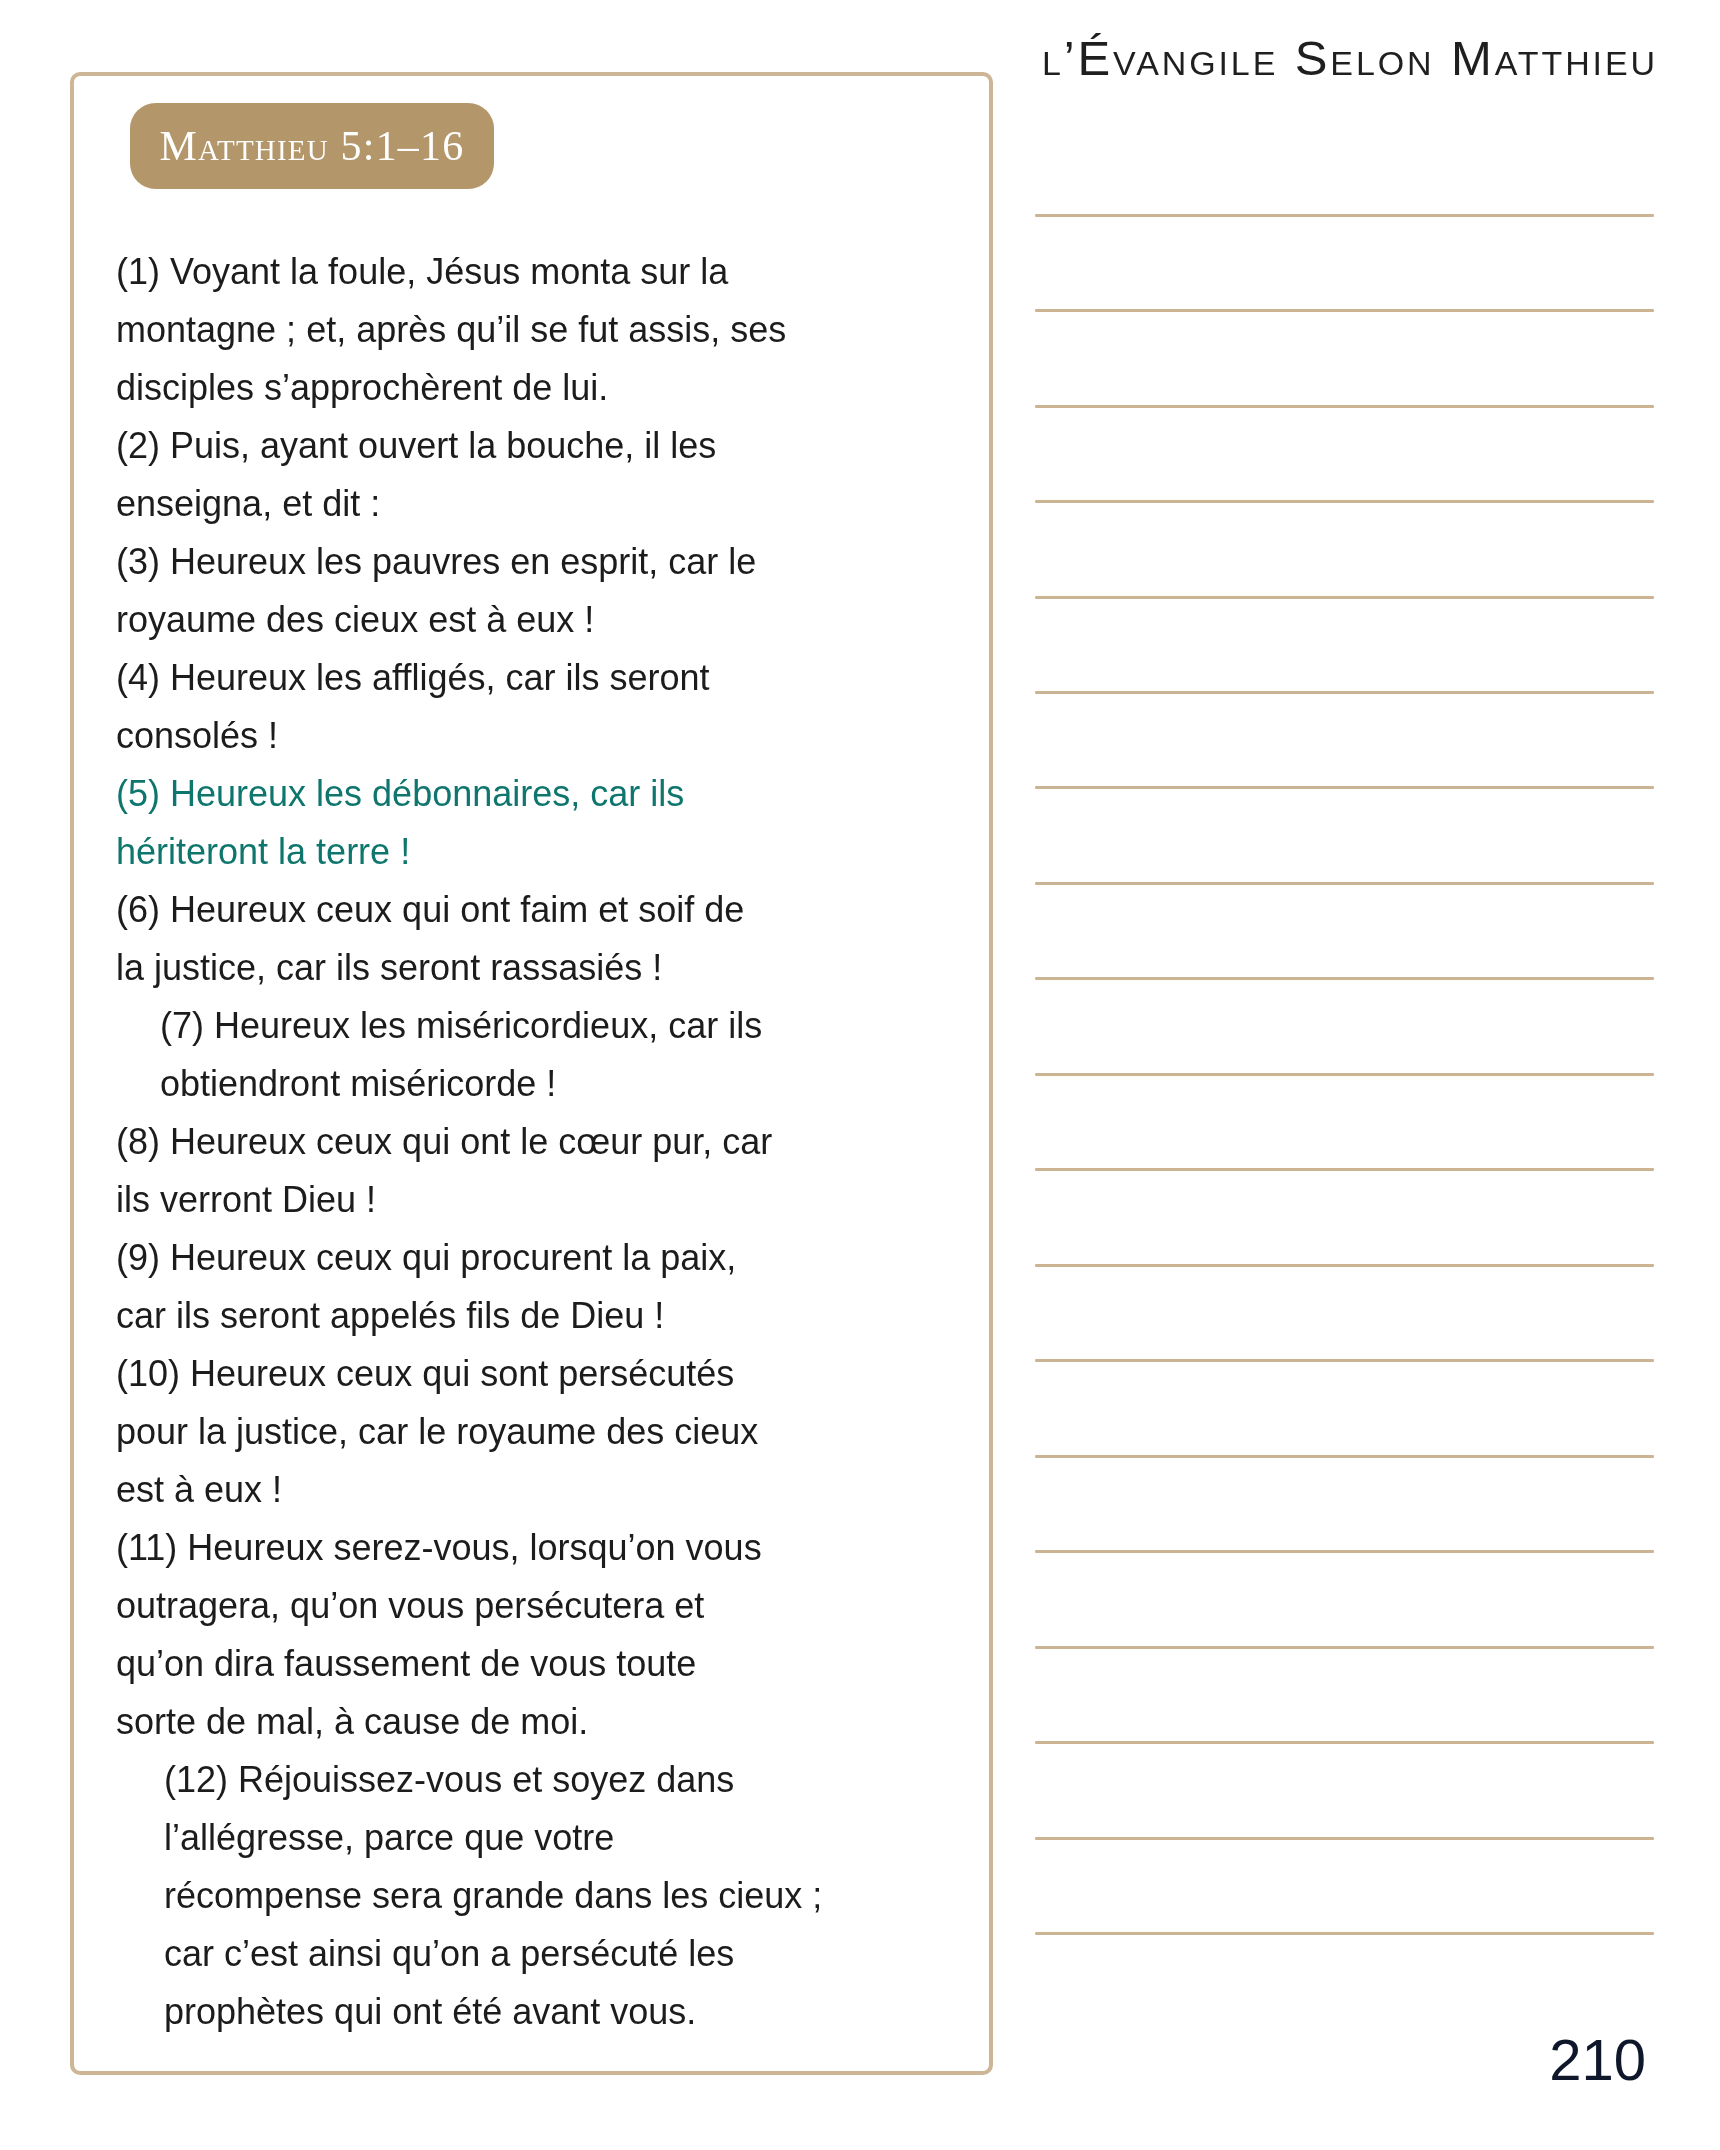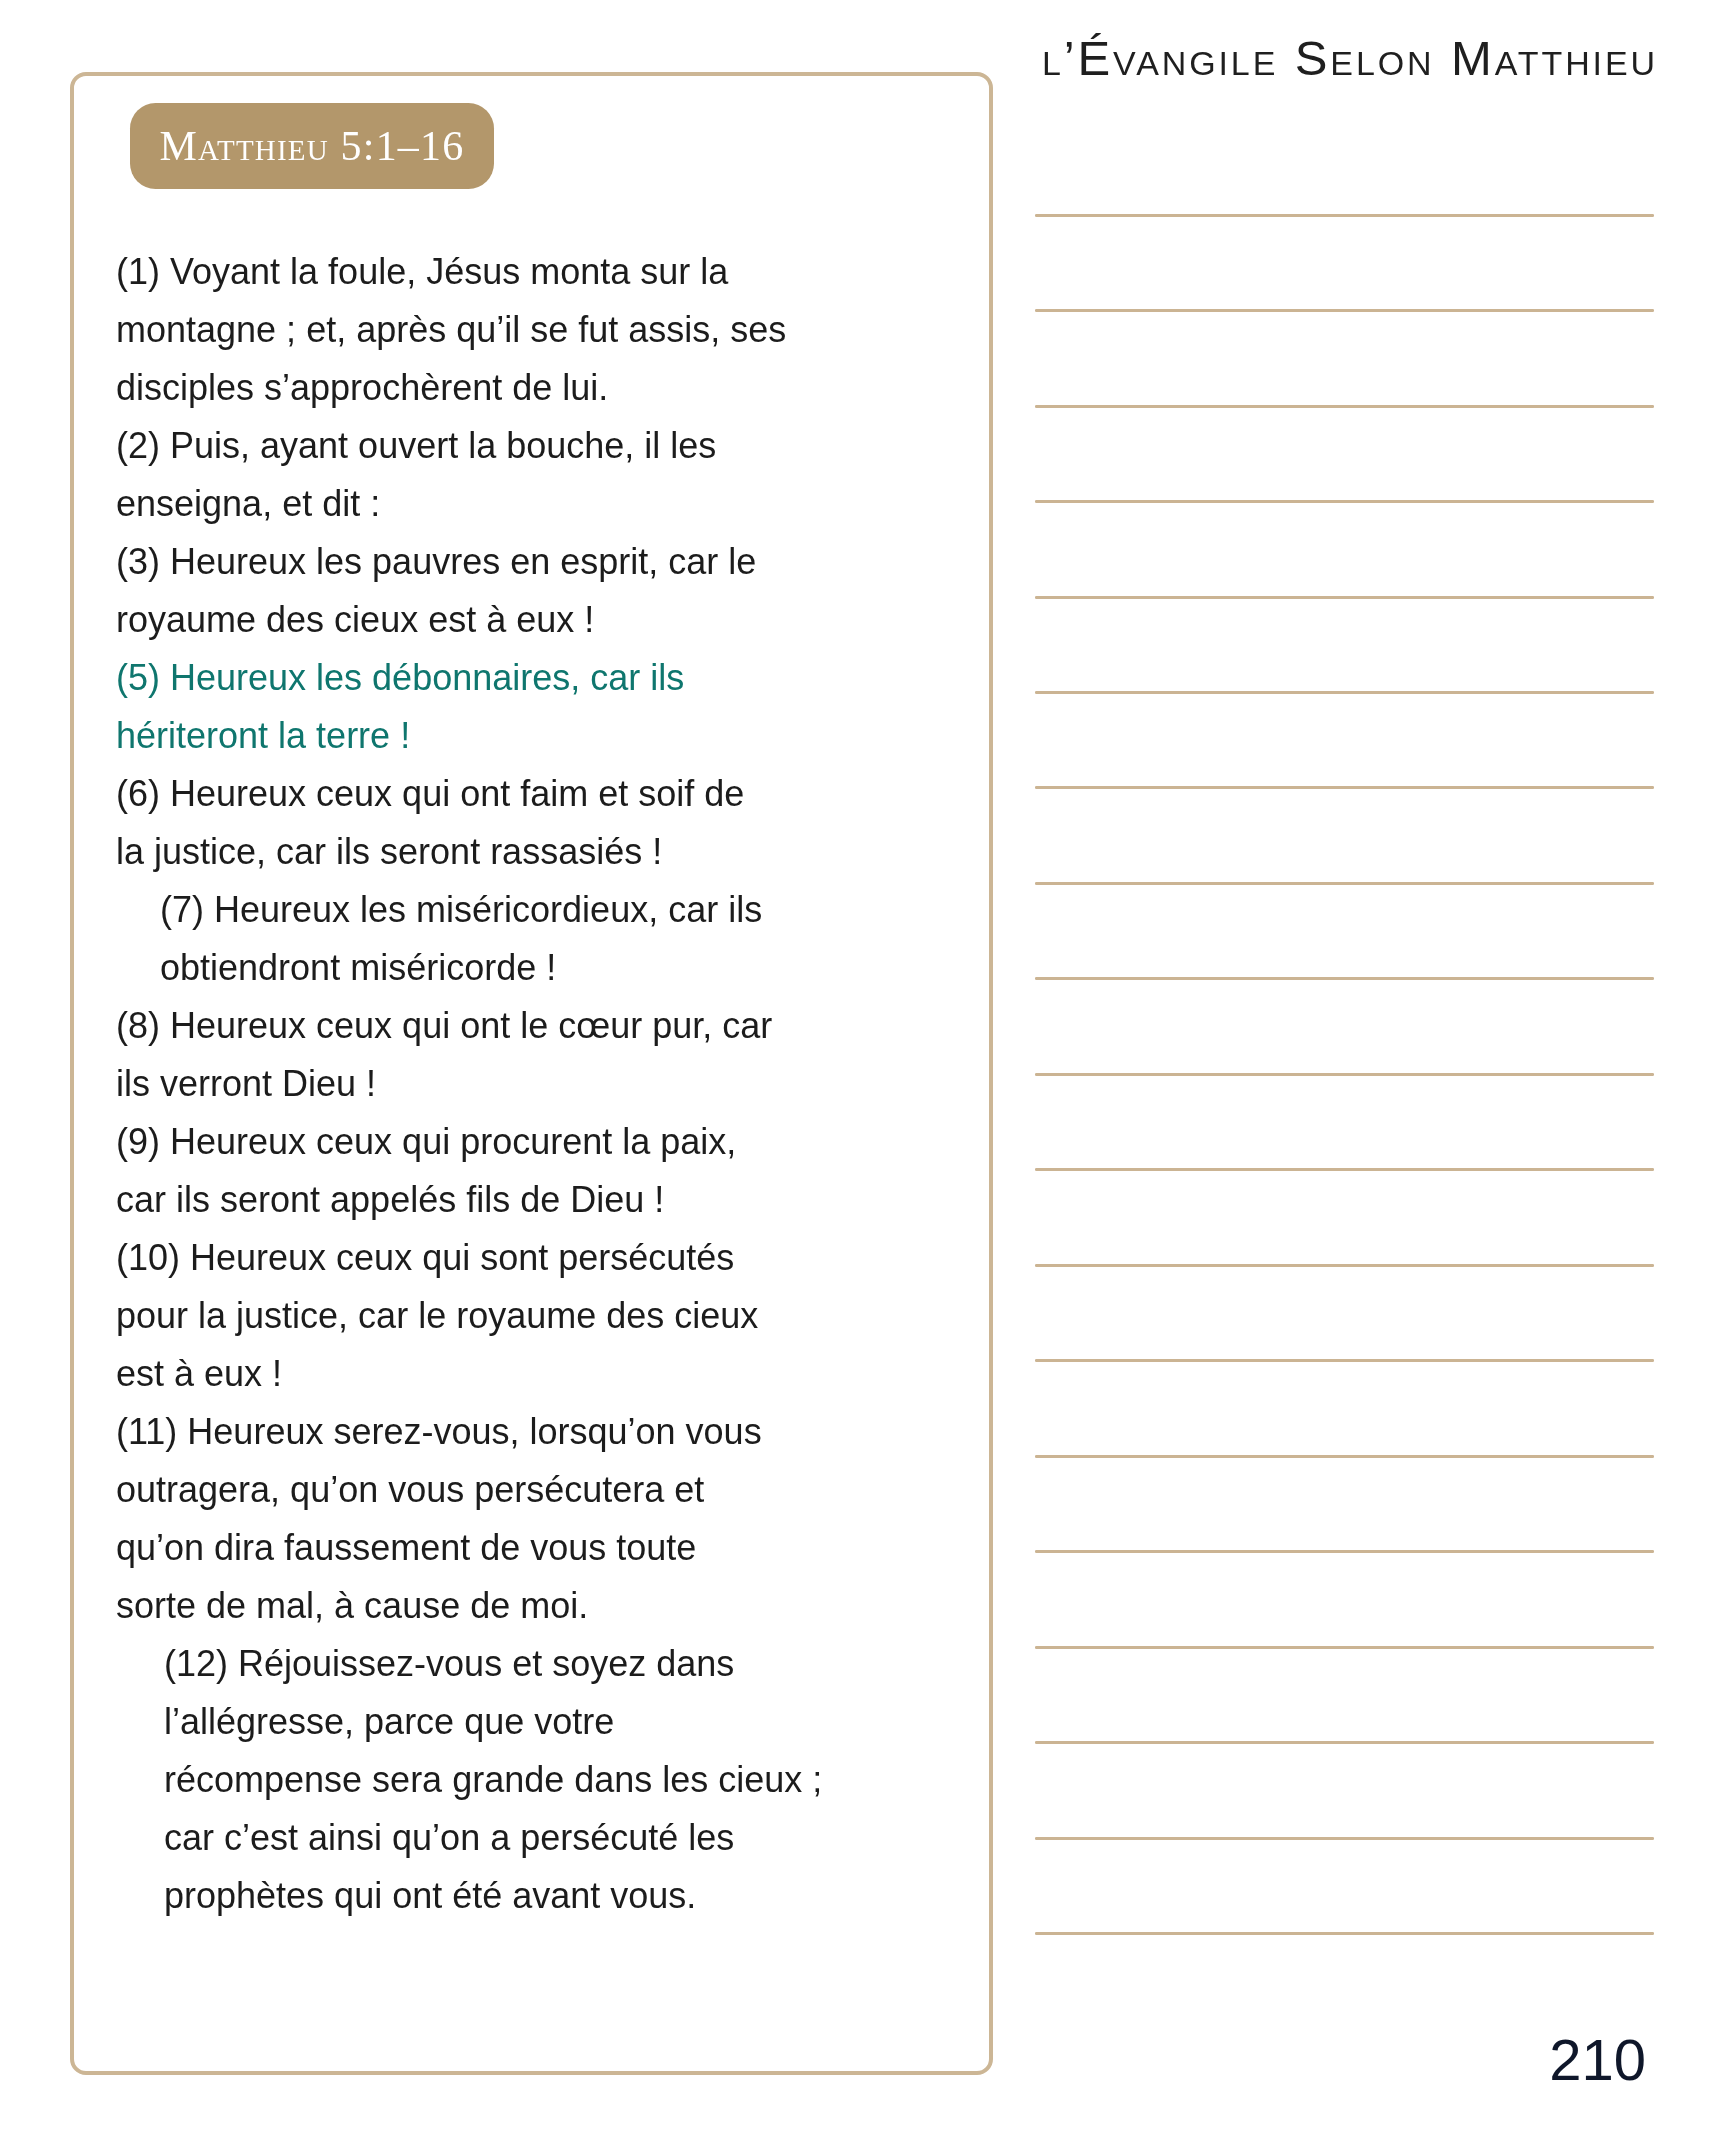"Matthieu 5:1–16" .scripture-box { border-radius: 16px -> 10px }
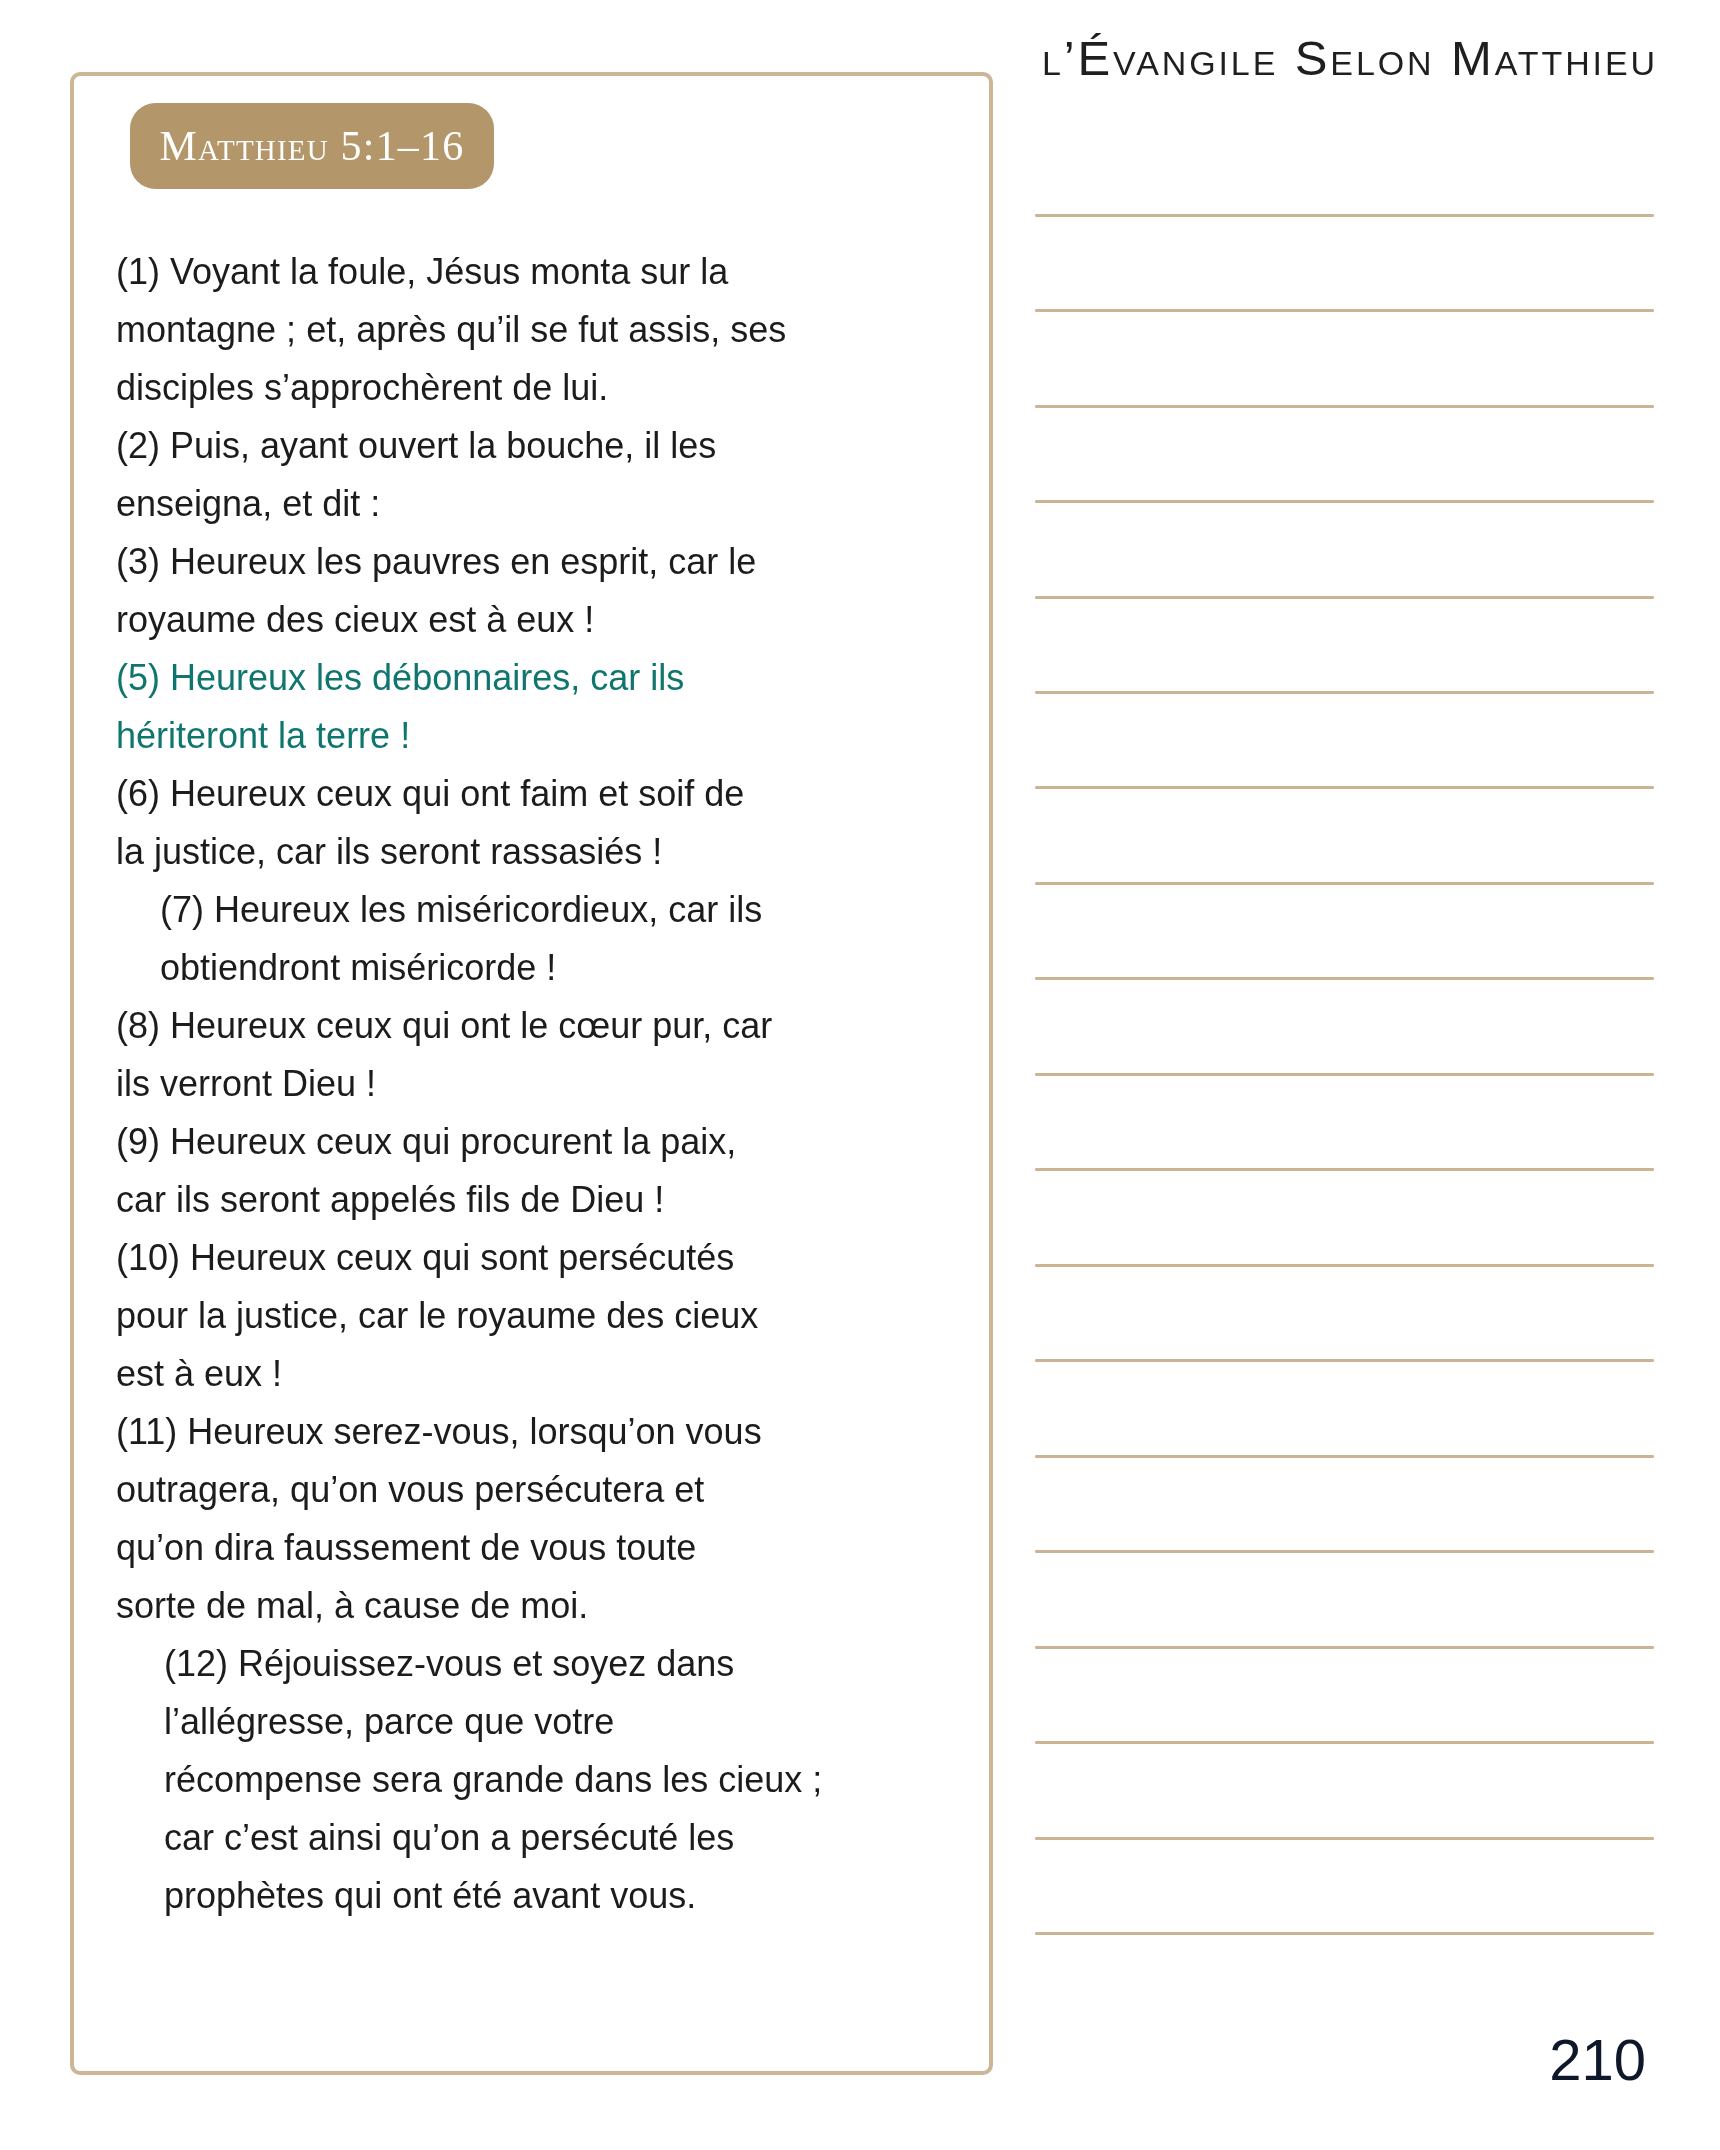"(4) Heureux les affligés, car" p.verse { html: none -> <p>(4) Heureux les affligés, car ils seront consolés !</p> }
